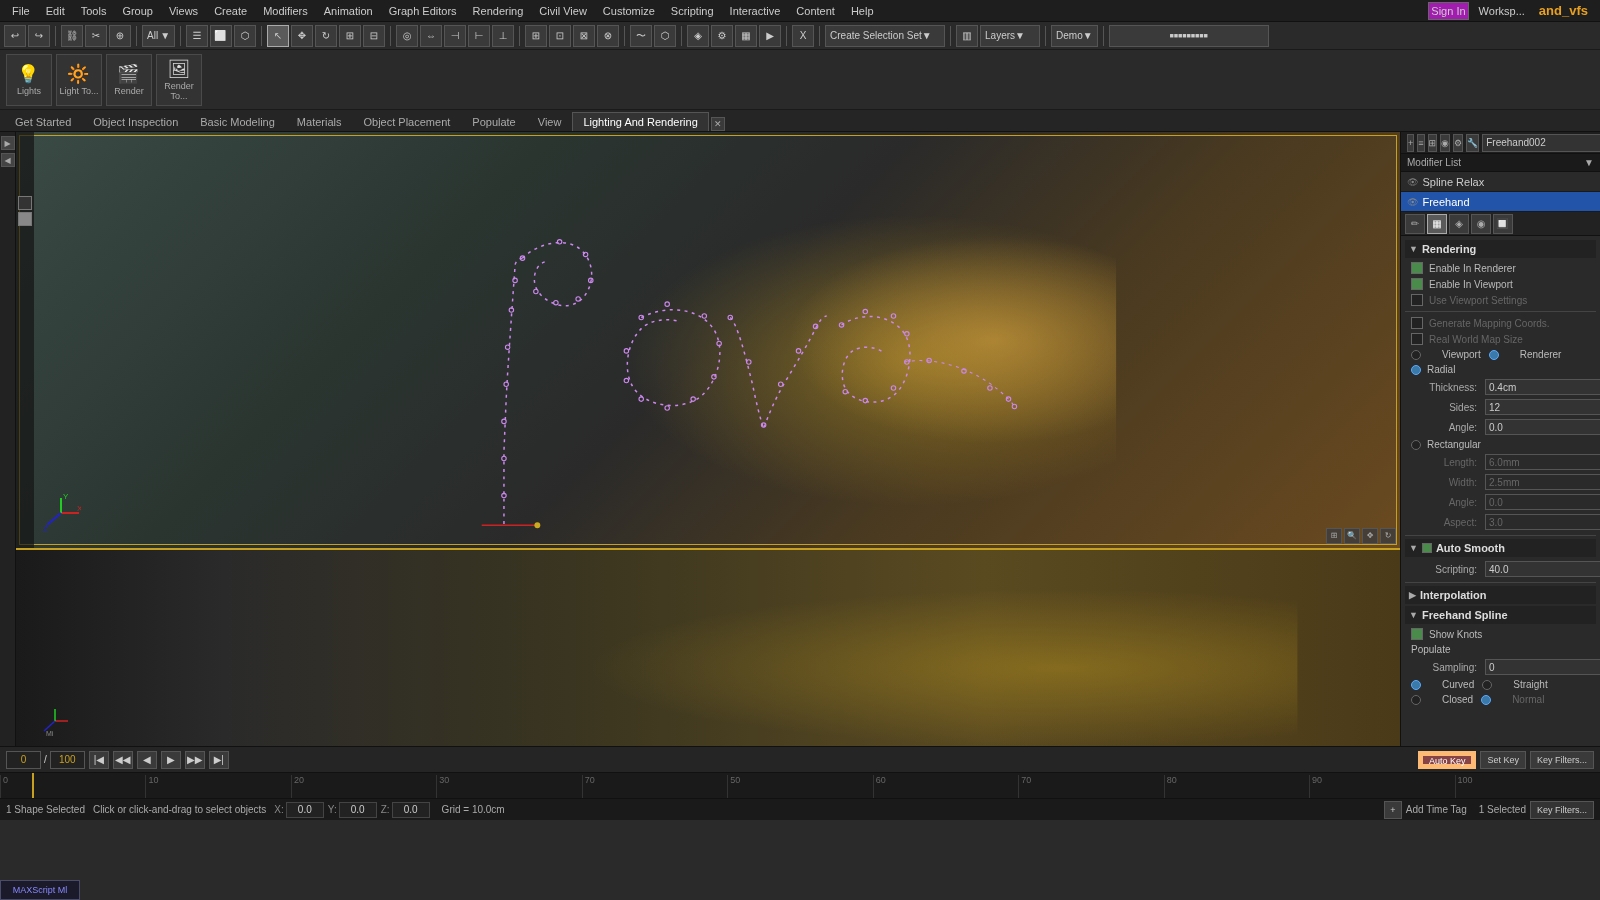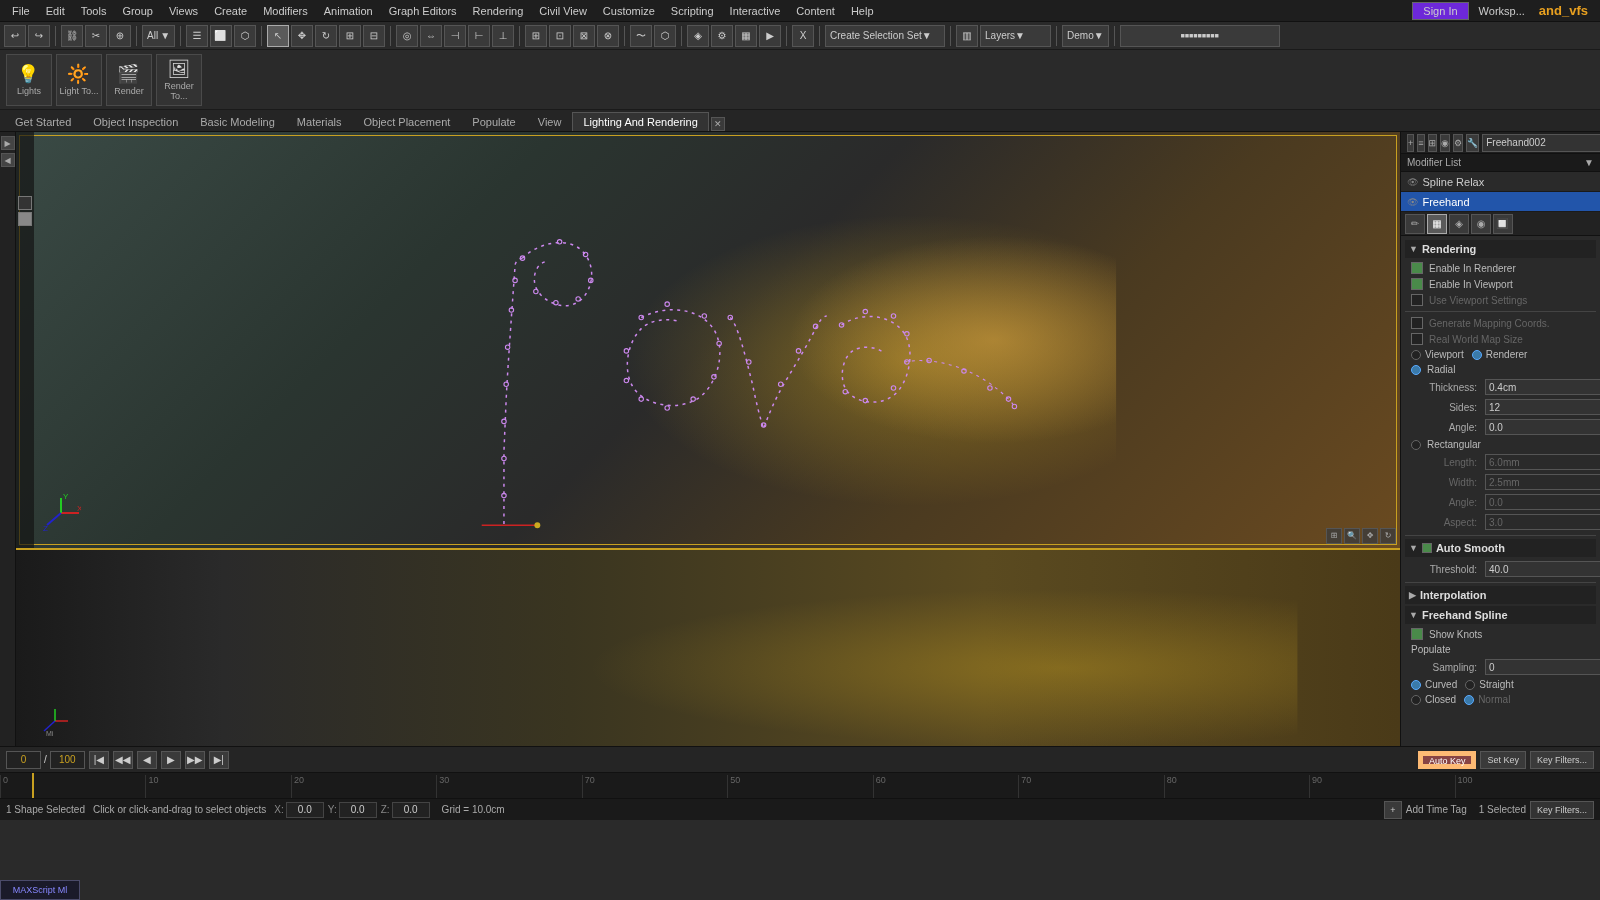"Sign In" #sign-in-btn { background: #6d28d9 -> #a21caf; padding: 2px 10px -> 2px 2px }
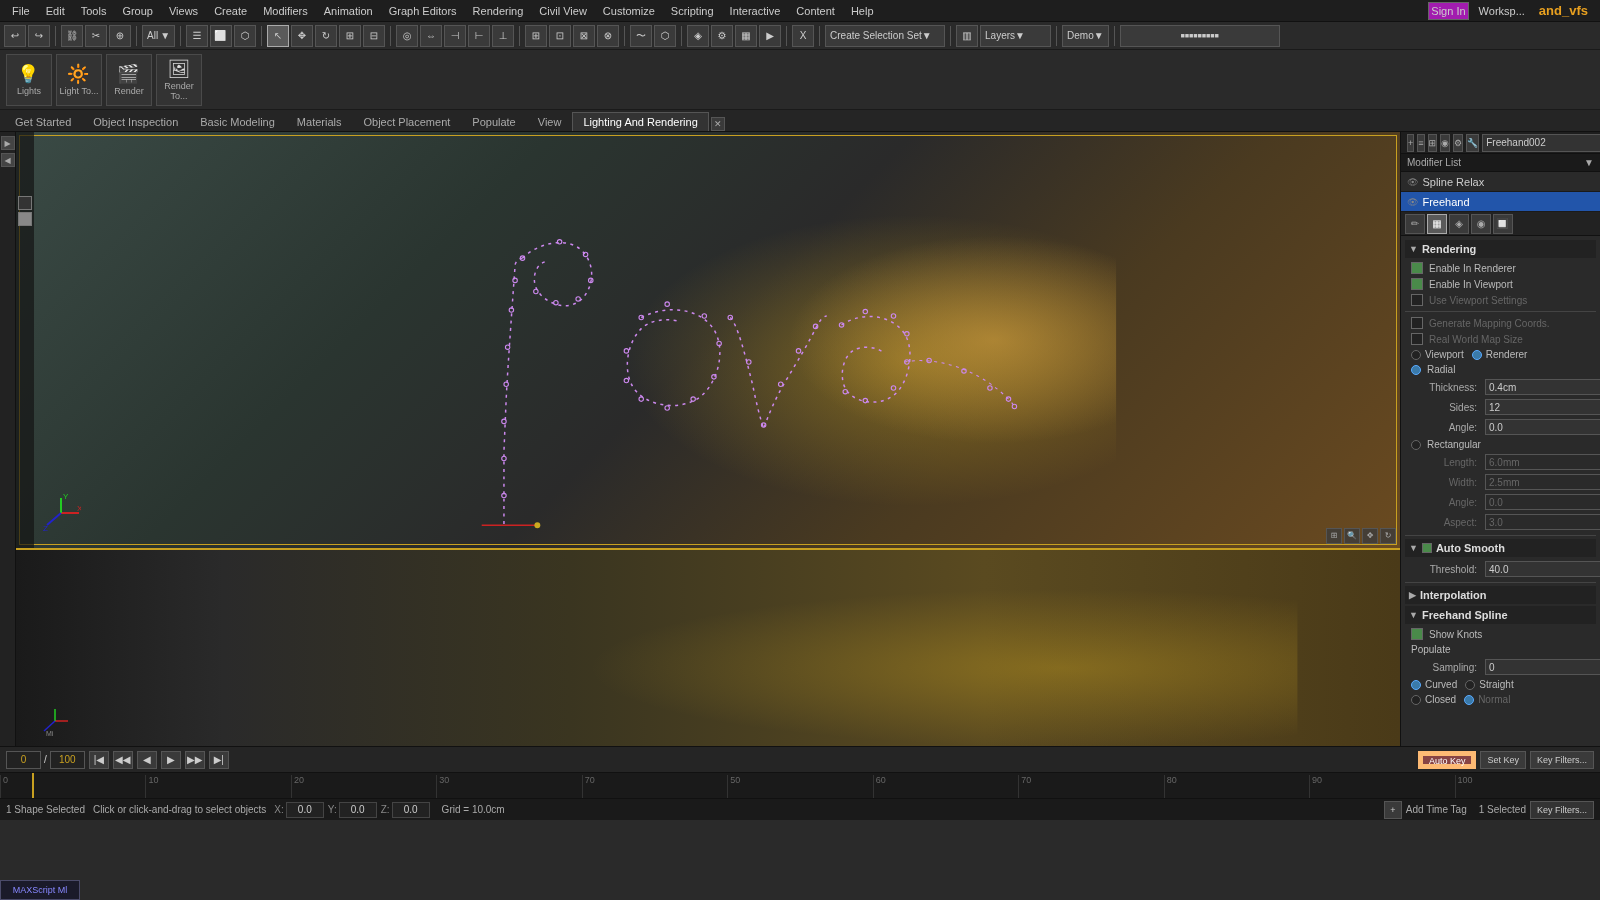"Layers▼" div.tb-dropdown { width: 71px -> 60px }
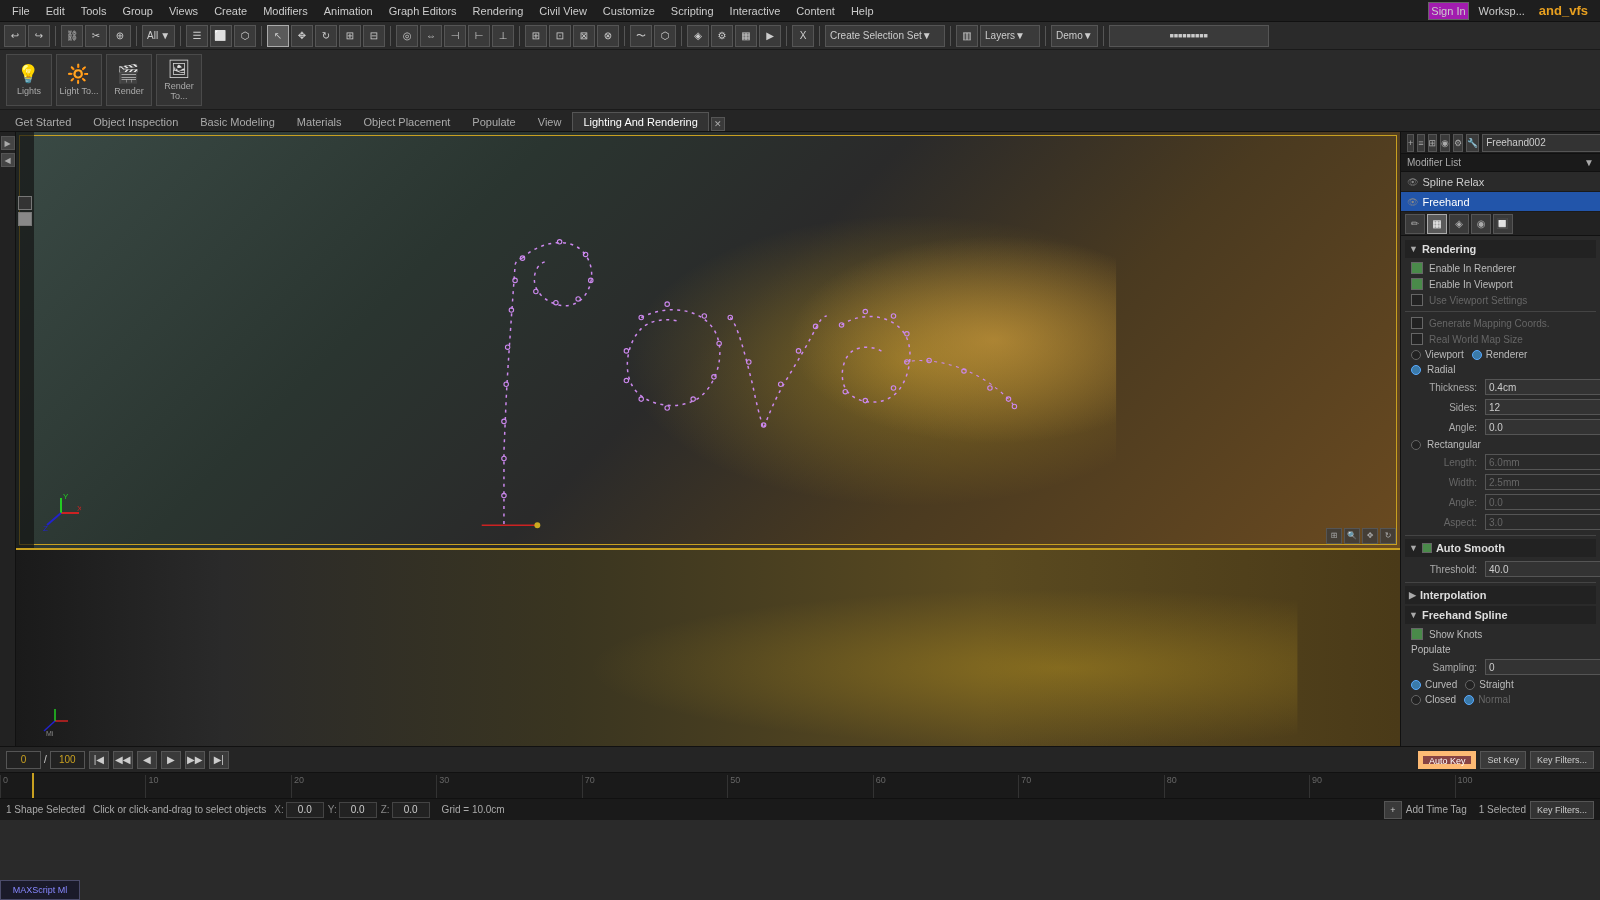"Viewport" .radio-group { gap: 4px -> 21px }
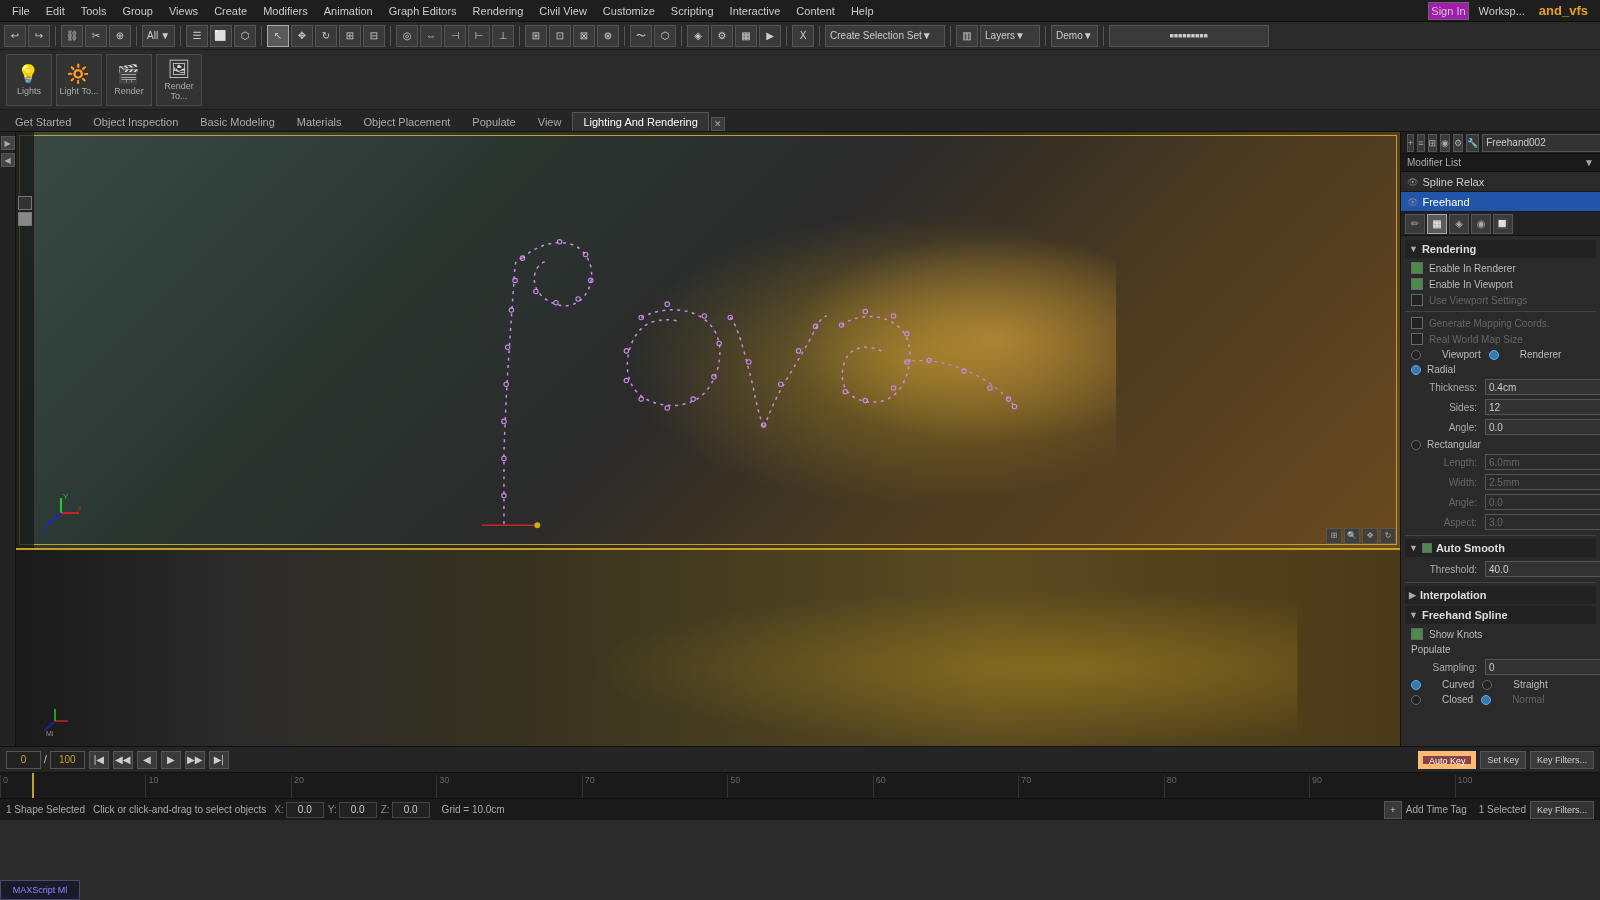"Threshold:" span.prop-label { text: Threshold -> Scripting }
